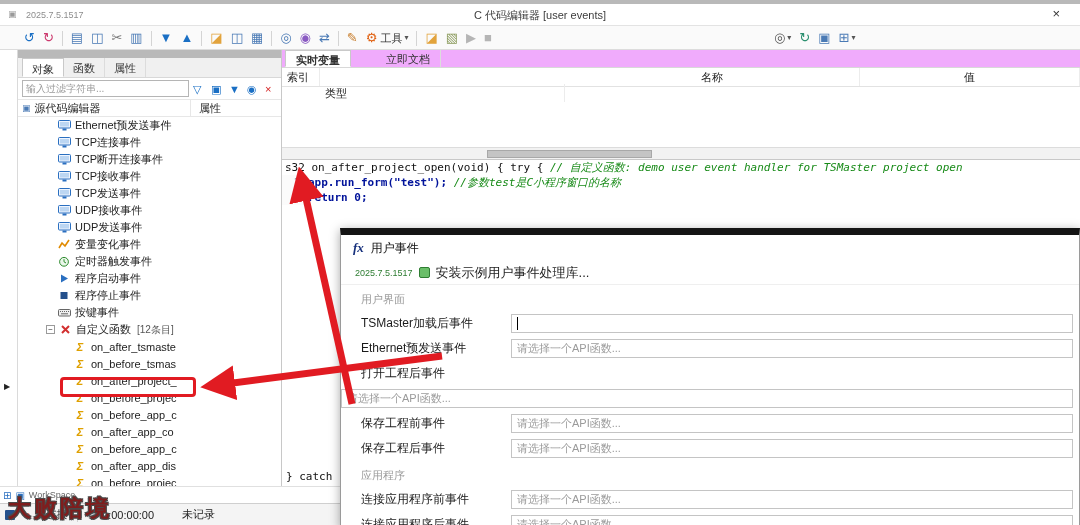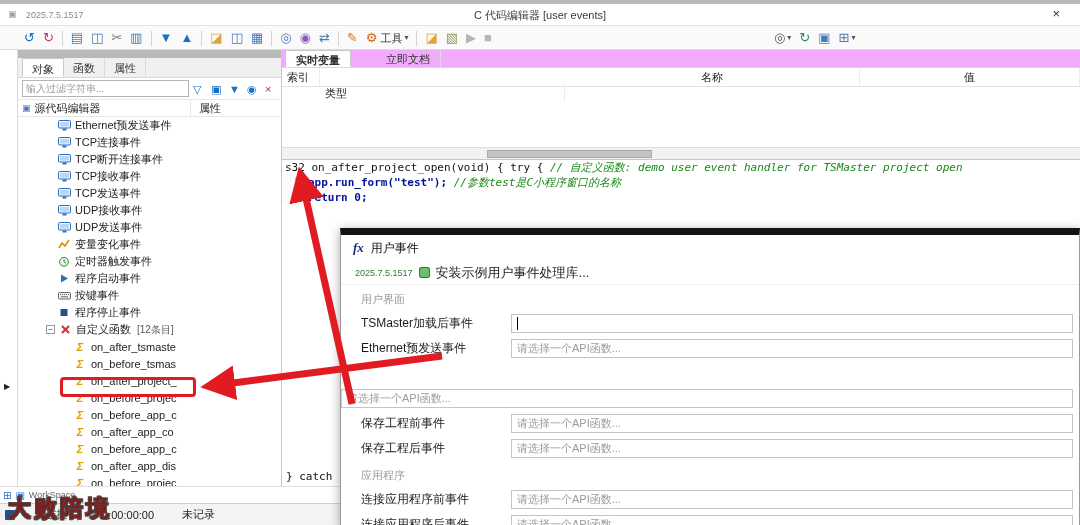"按键事件" div.tree-row { order: before "程序停止事件" -> after "程序停止事件" }
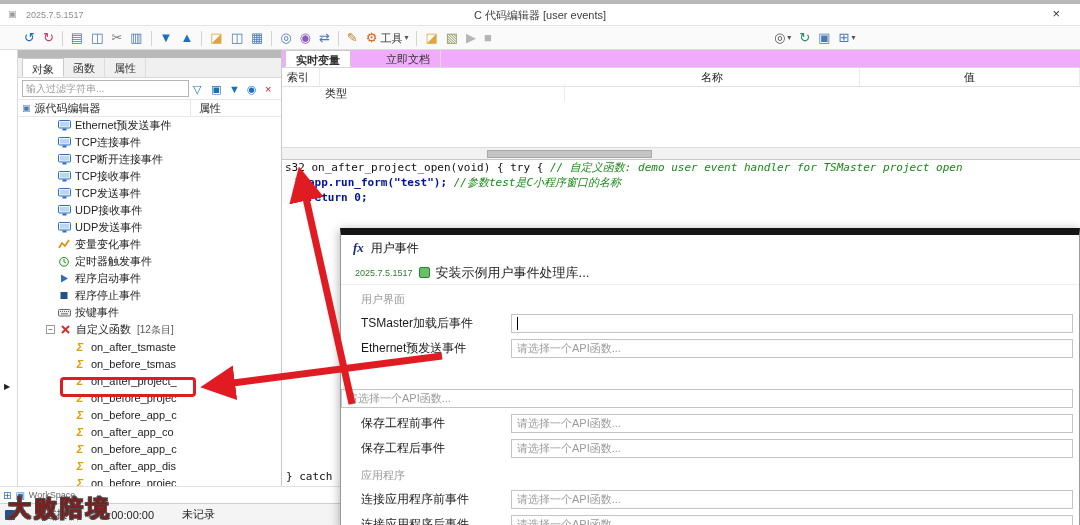"打开工程后事件" div.dlg-label { html: none -> <div>打开工程后事件</div> }
